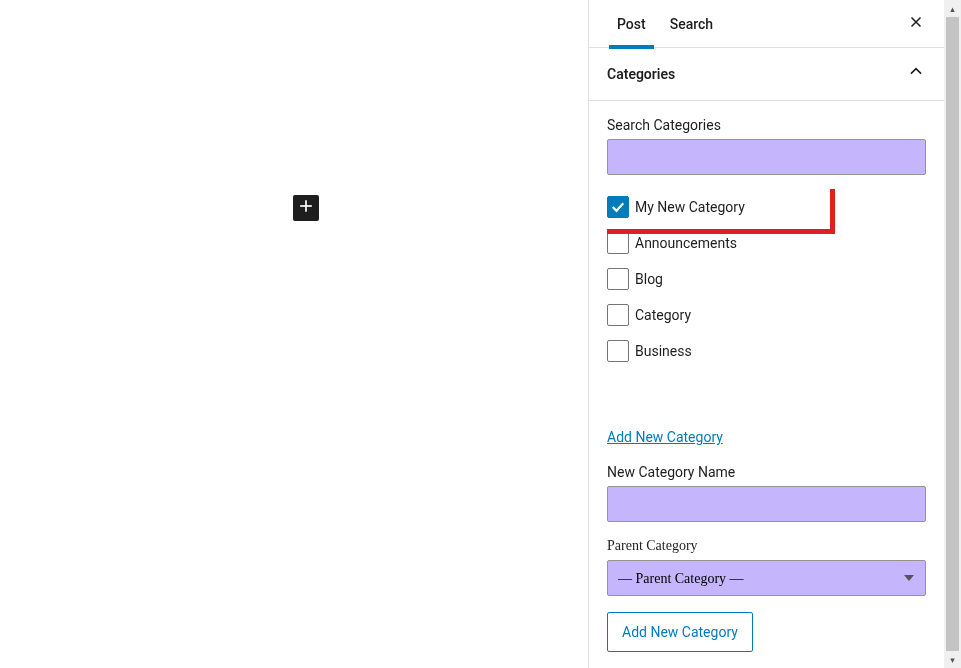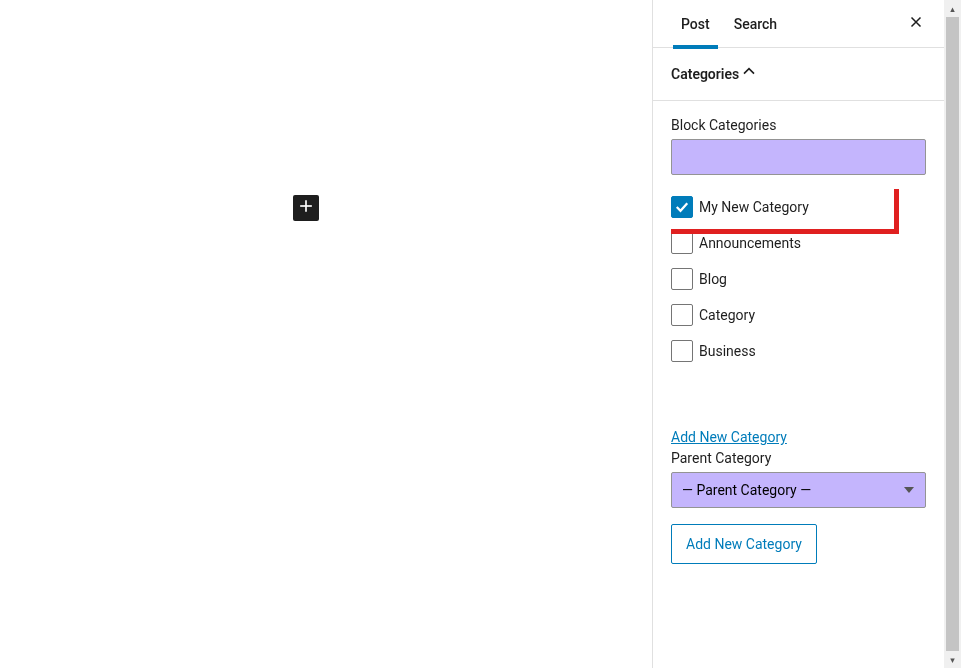"Post" .sidebar { width: 292px -> 356px }
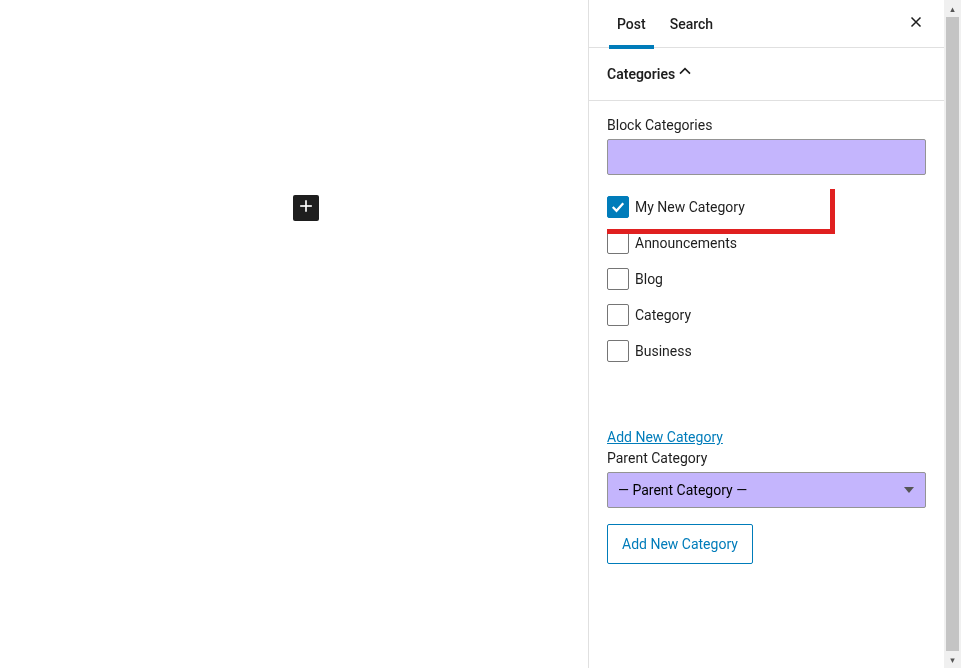"Categories" .panel-header { justify-content: none -> space-between }
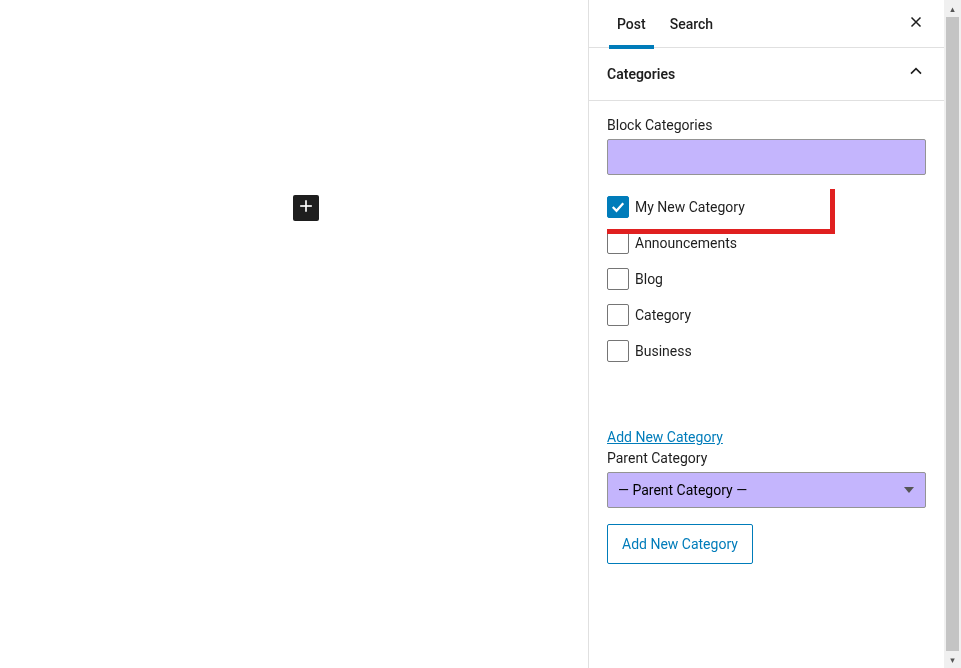"Block Categories" label.field-label { text: Block -> Search }
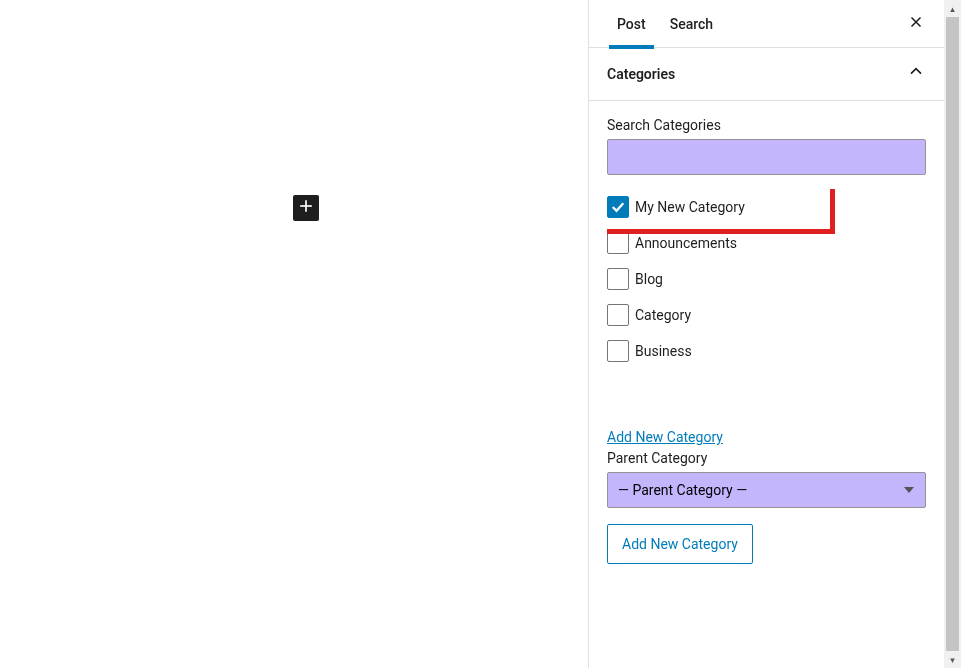"New Category Name" div.new-cat-section { html: none -> <div> <label>New Category Name</label> <input> </div> }
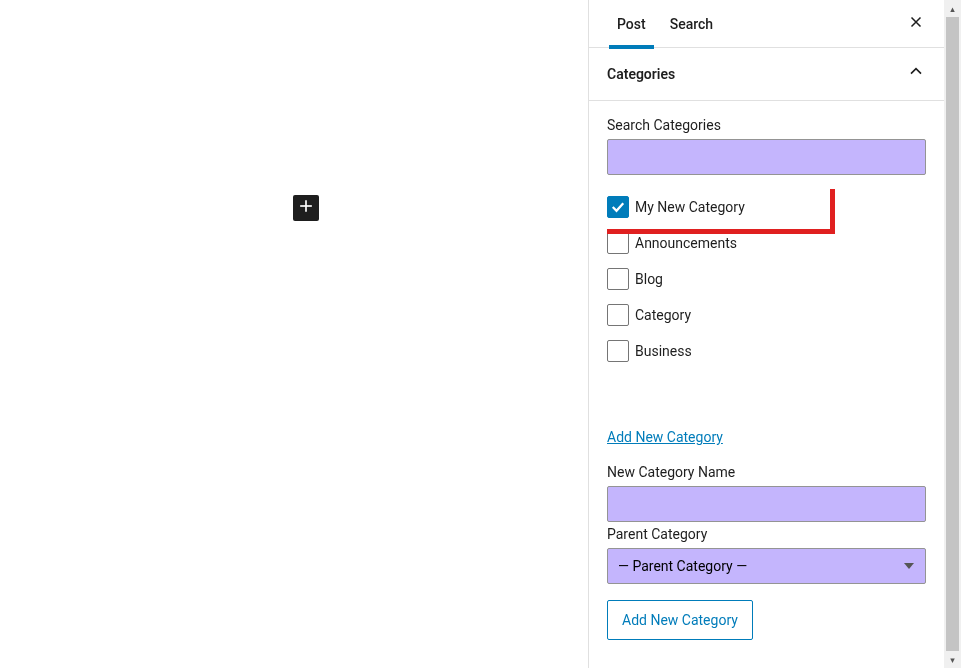"Parent Category" .parent-cat-section { font-family: none -> Liberation Serif, serif; margin-top: 4px -> 16px }
